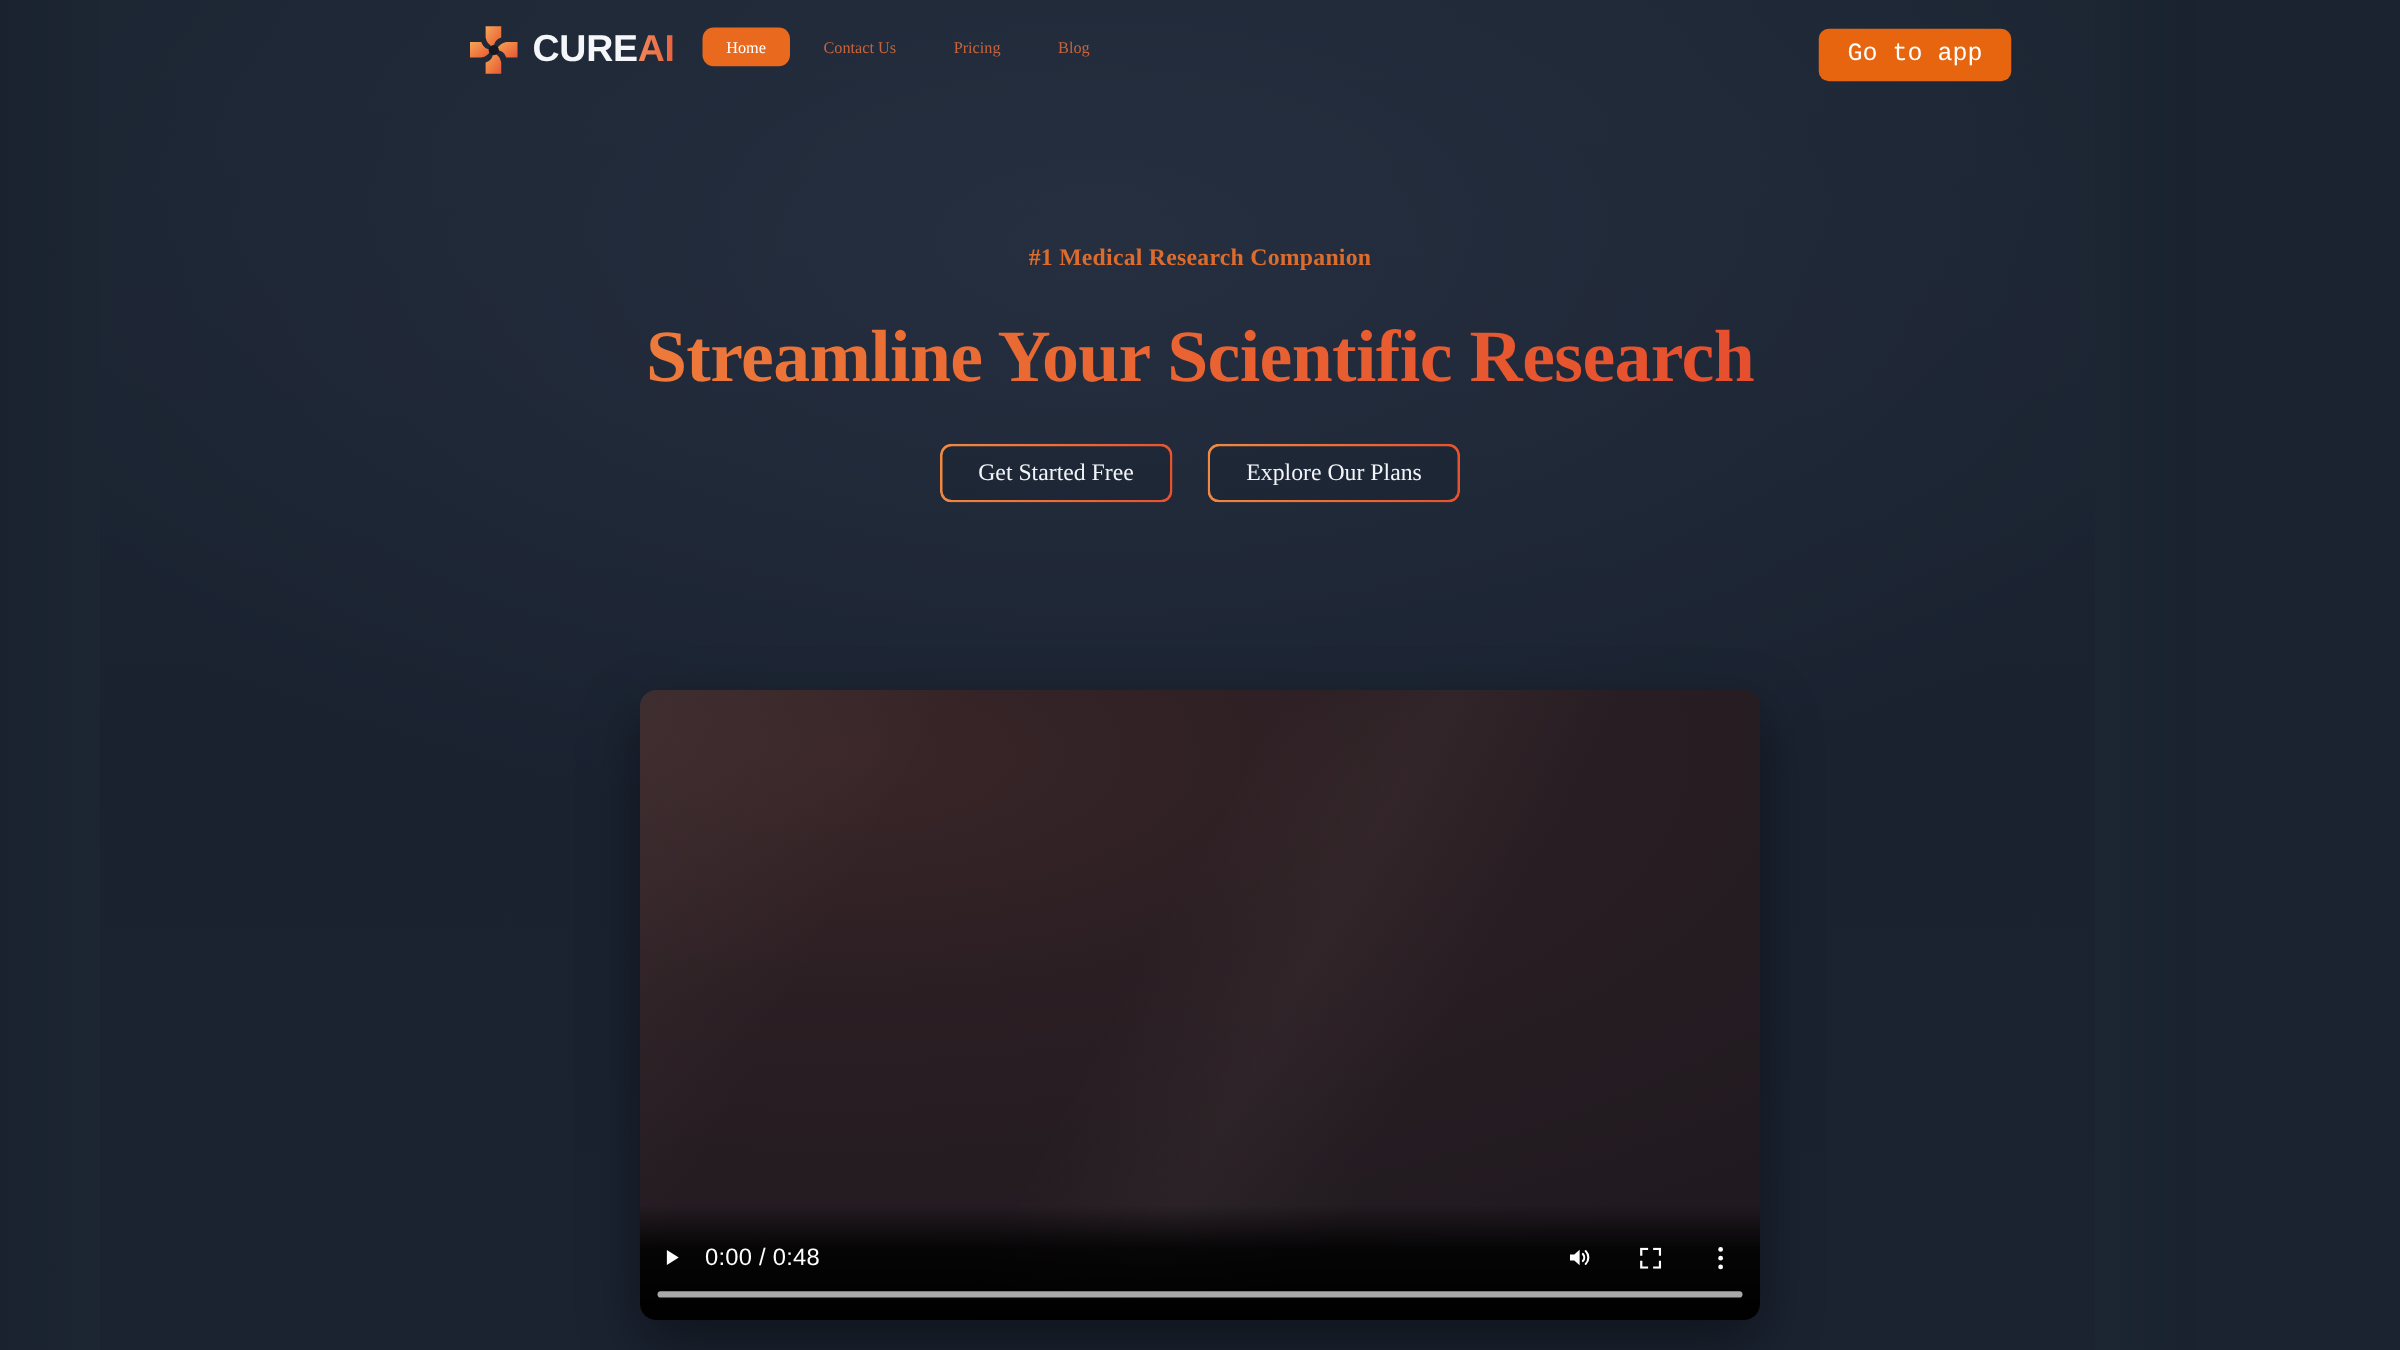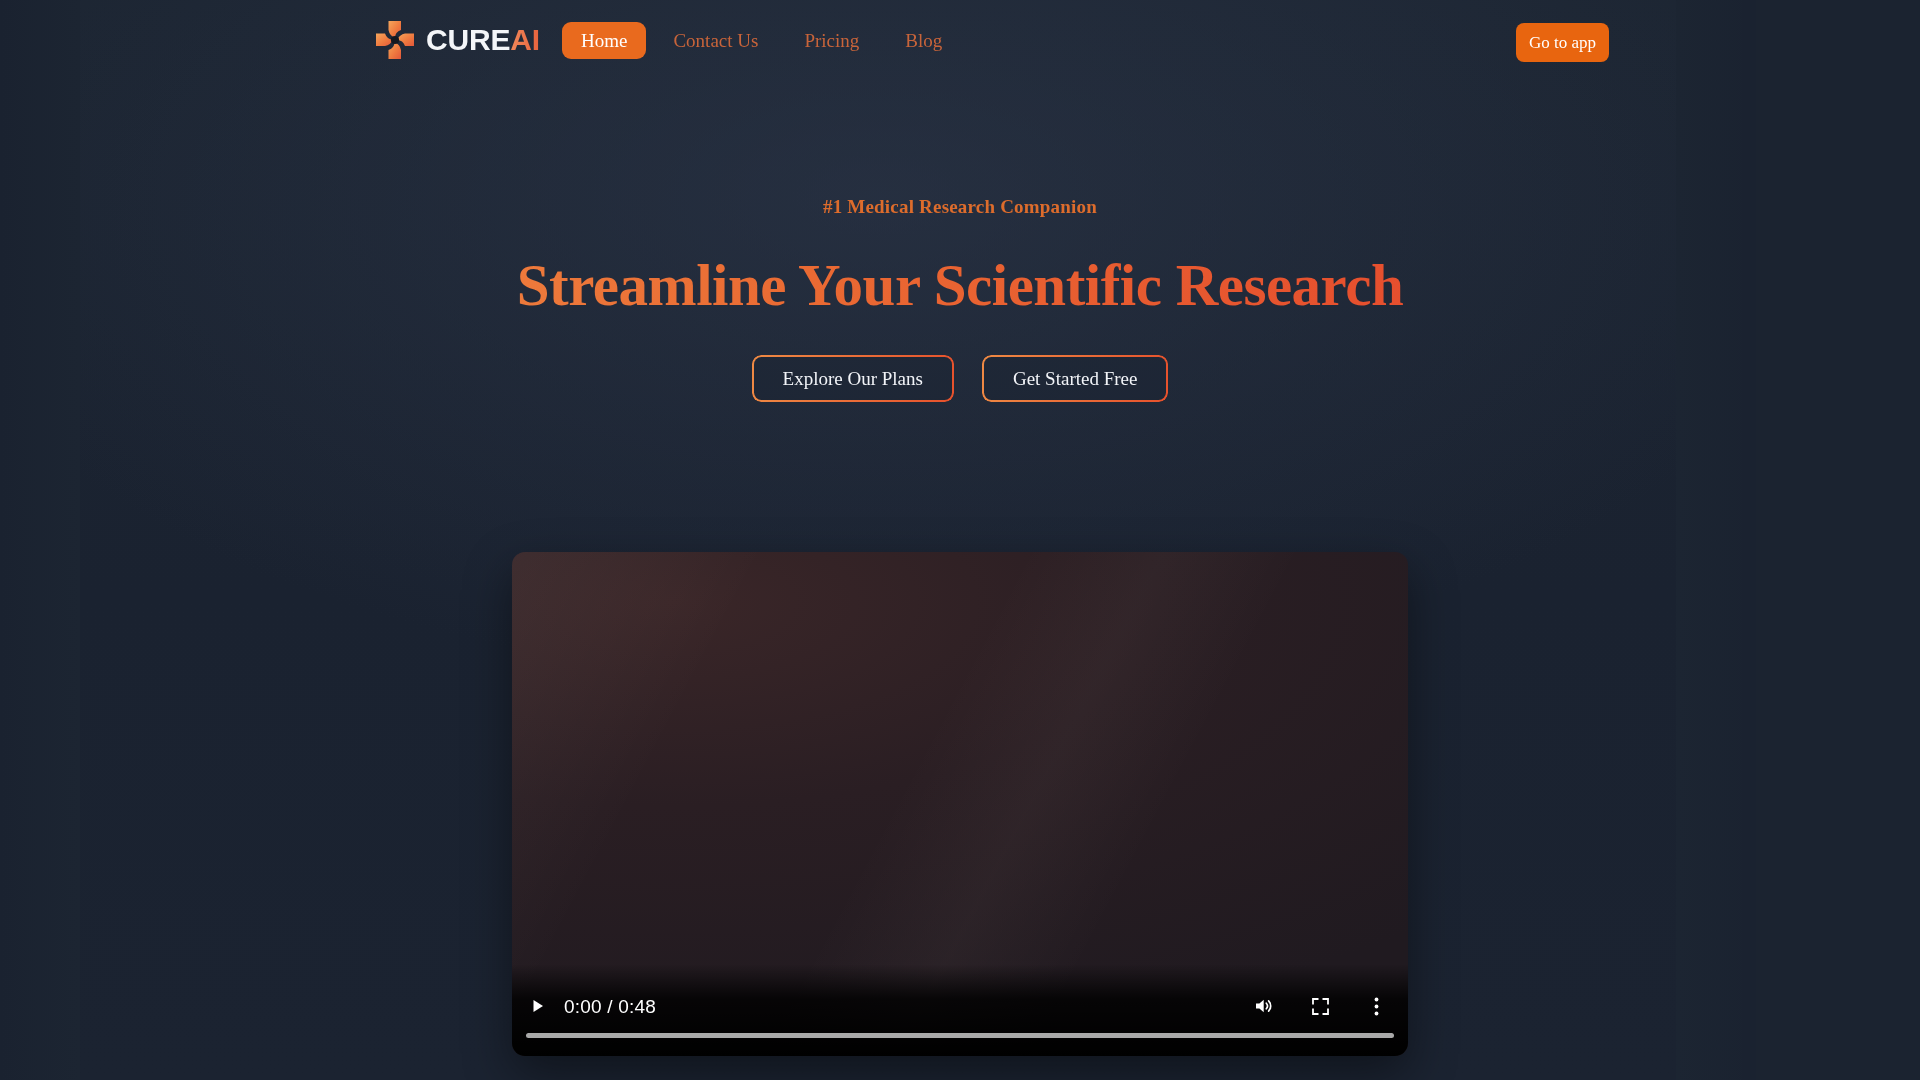"Home" .nav-item { font-size: 19px -> 13px }
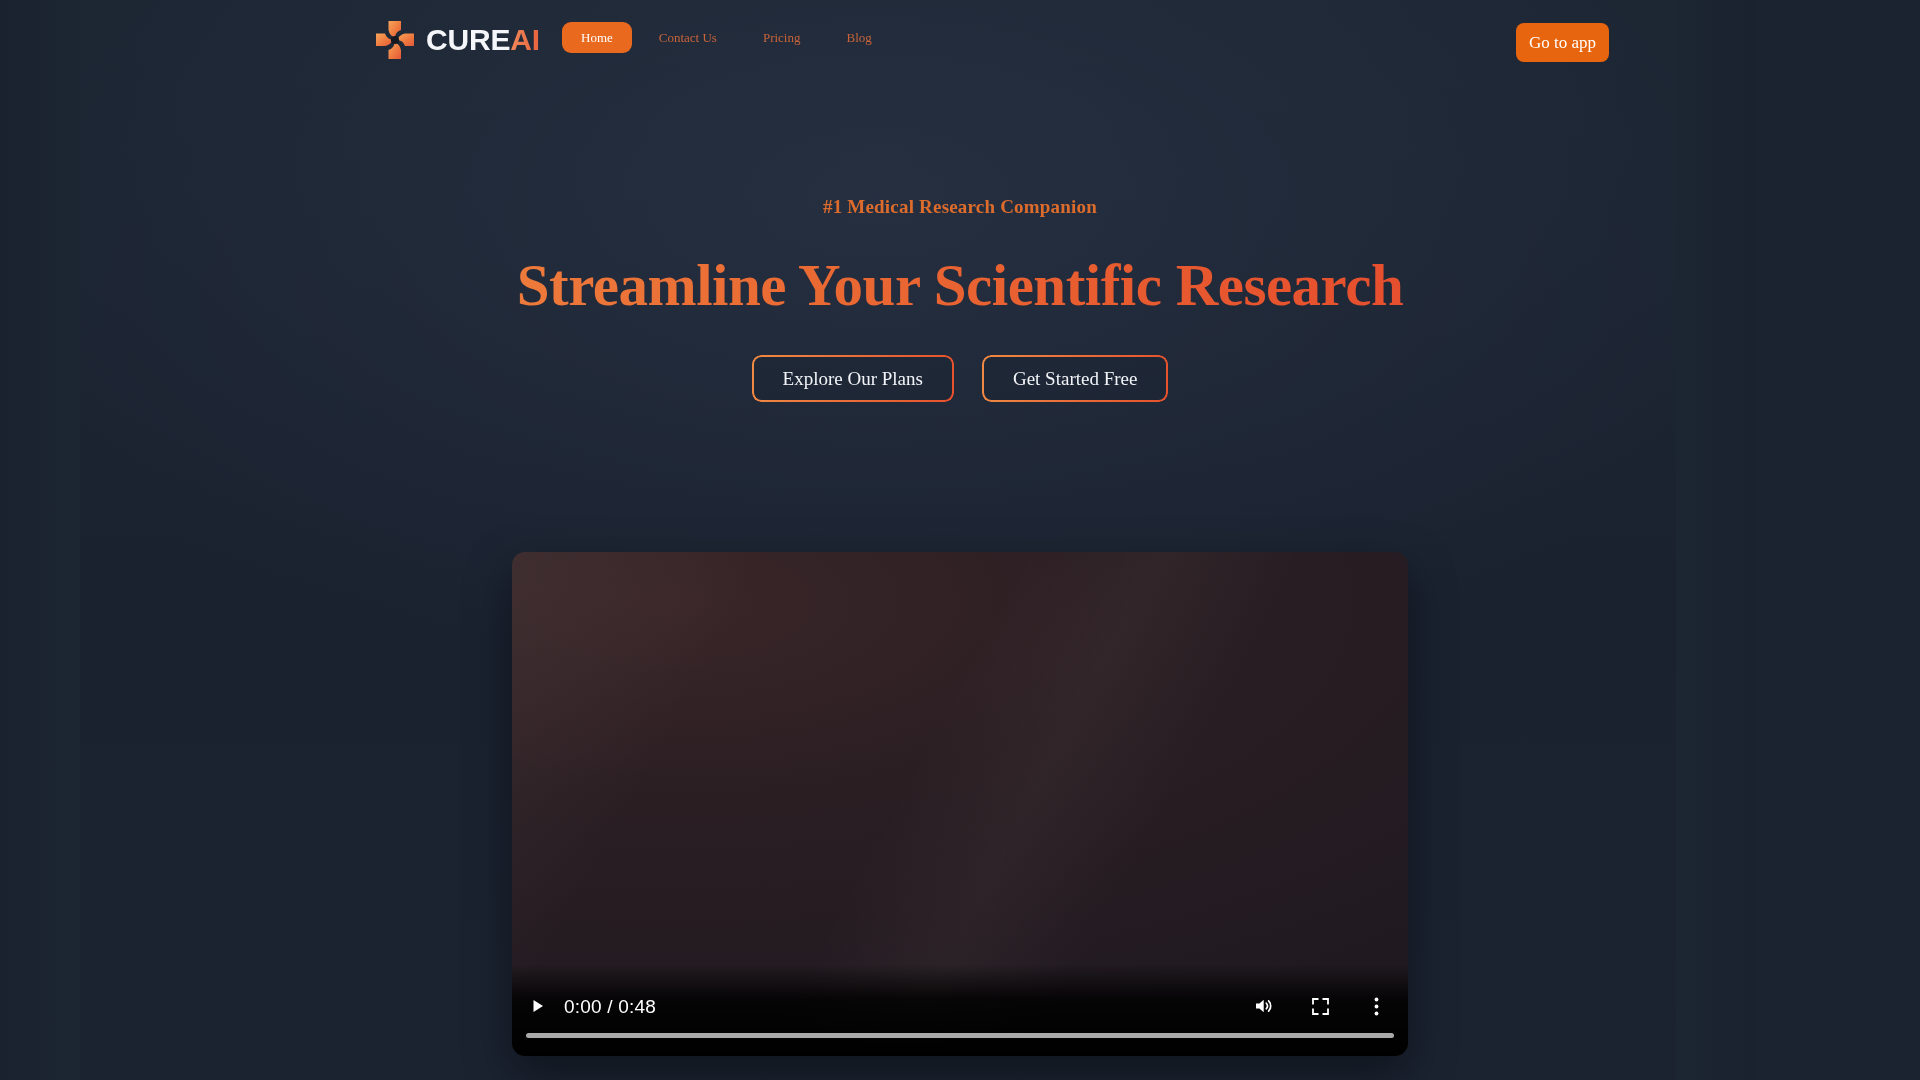"Go to app" .cta-app { font-family: Liberation Serif, serif -> Liberation Mono, monospace; font-size: 17px -> 20px; padding: 11px 13px -> 11px 23px }
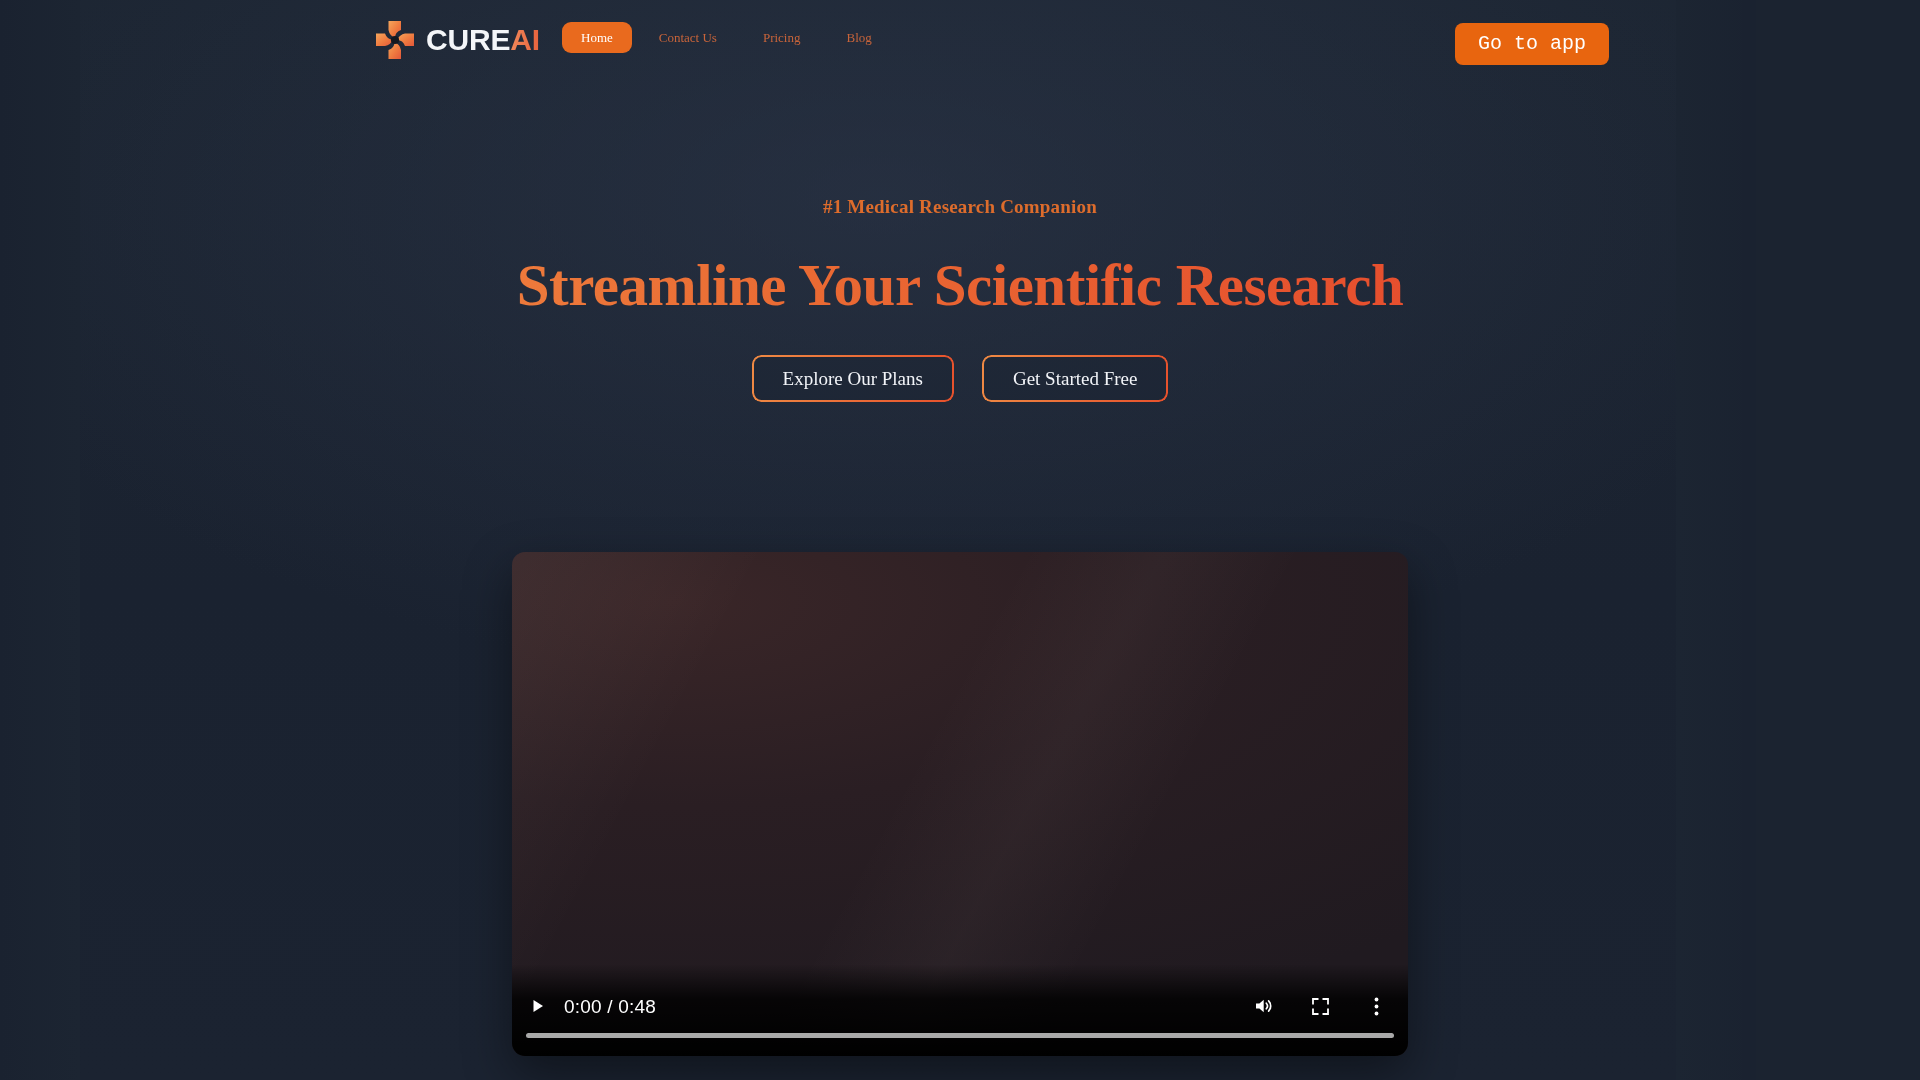"Explore Our Plans" button.btn-outline { order: before "Get Started Free" -> after "Get Started Free" }
